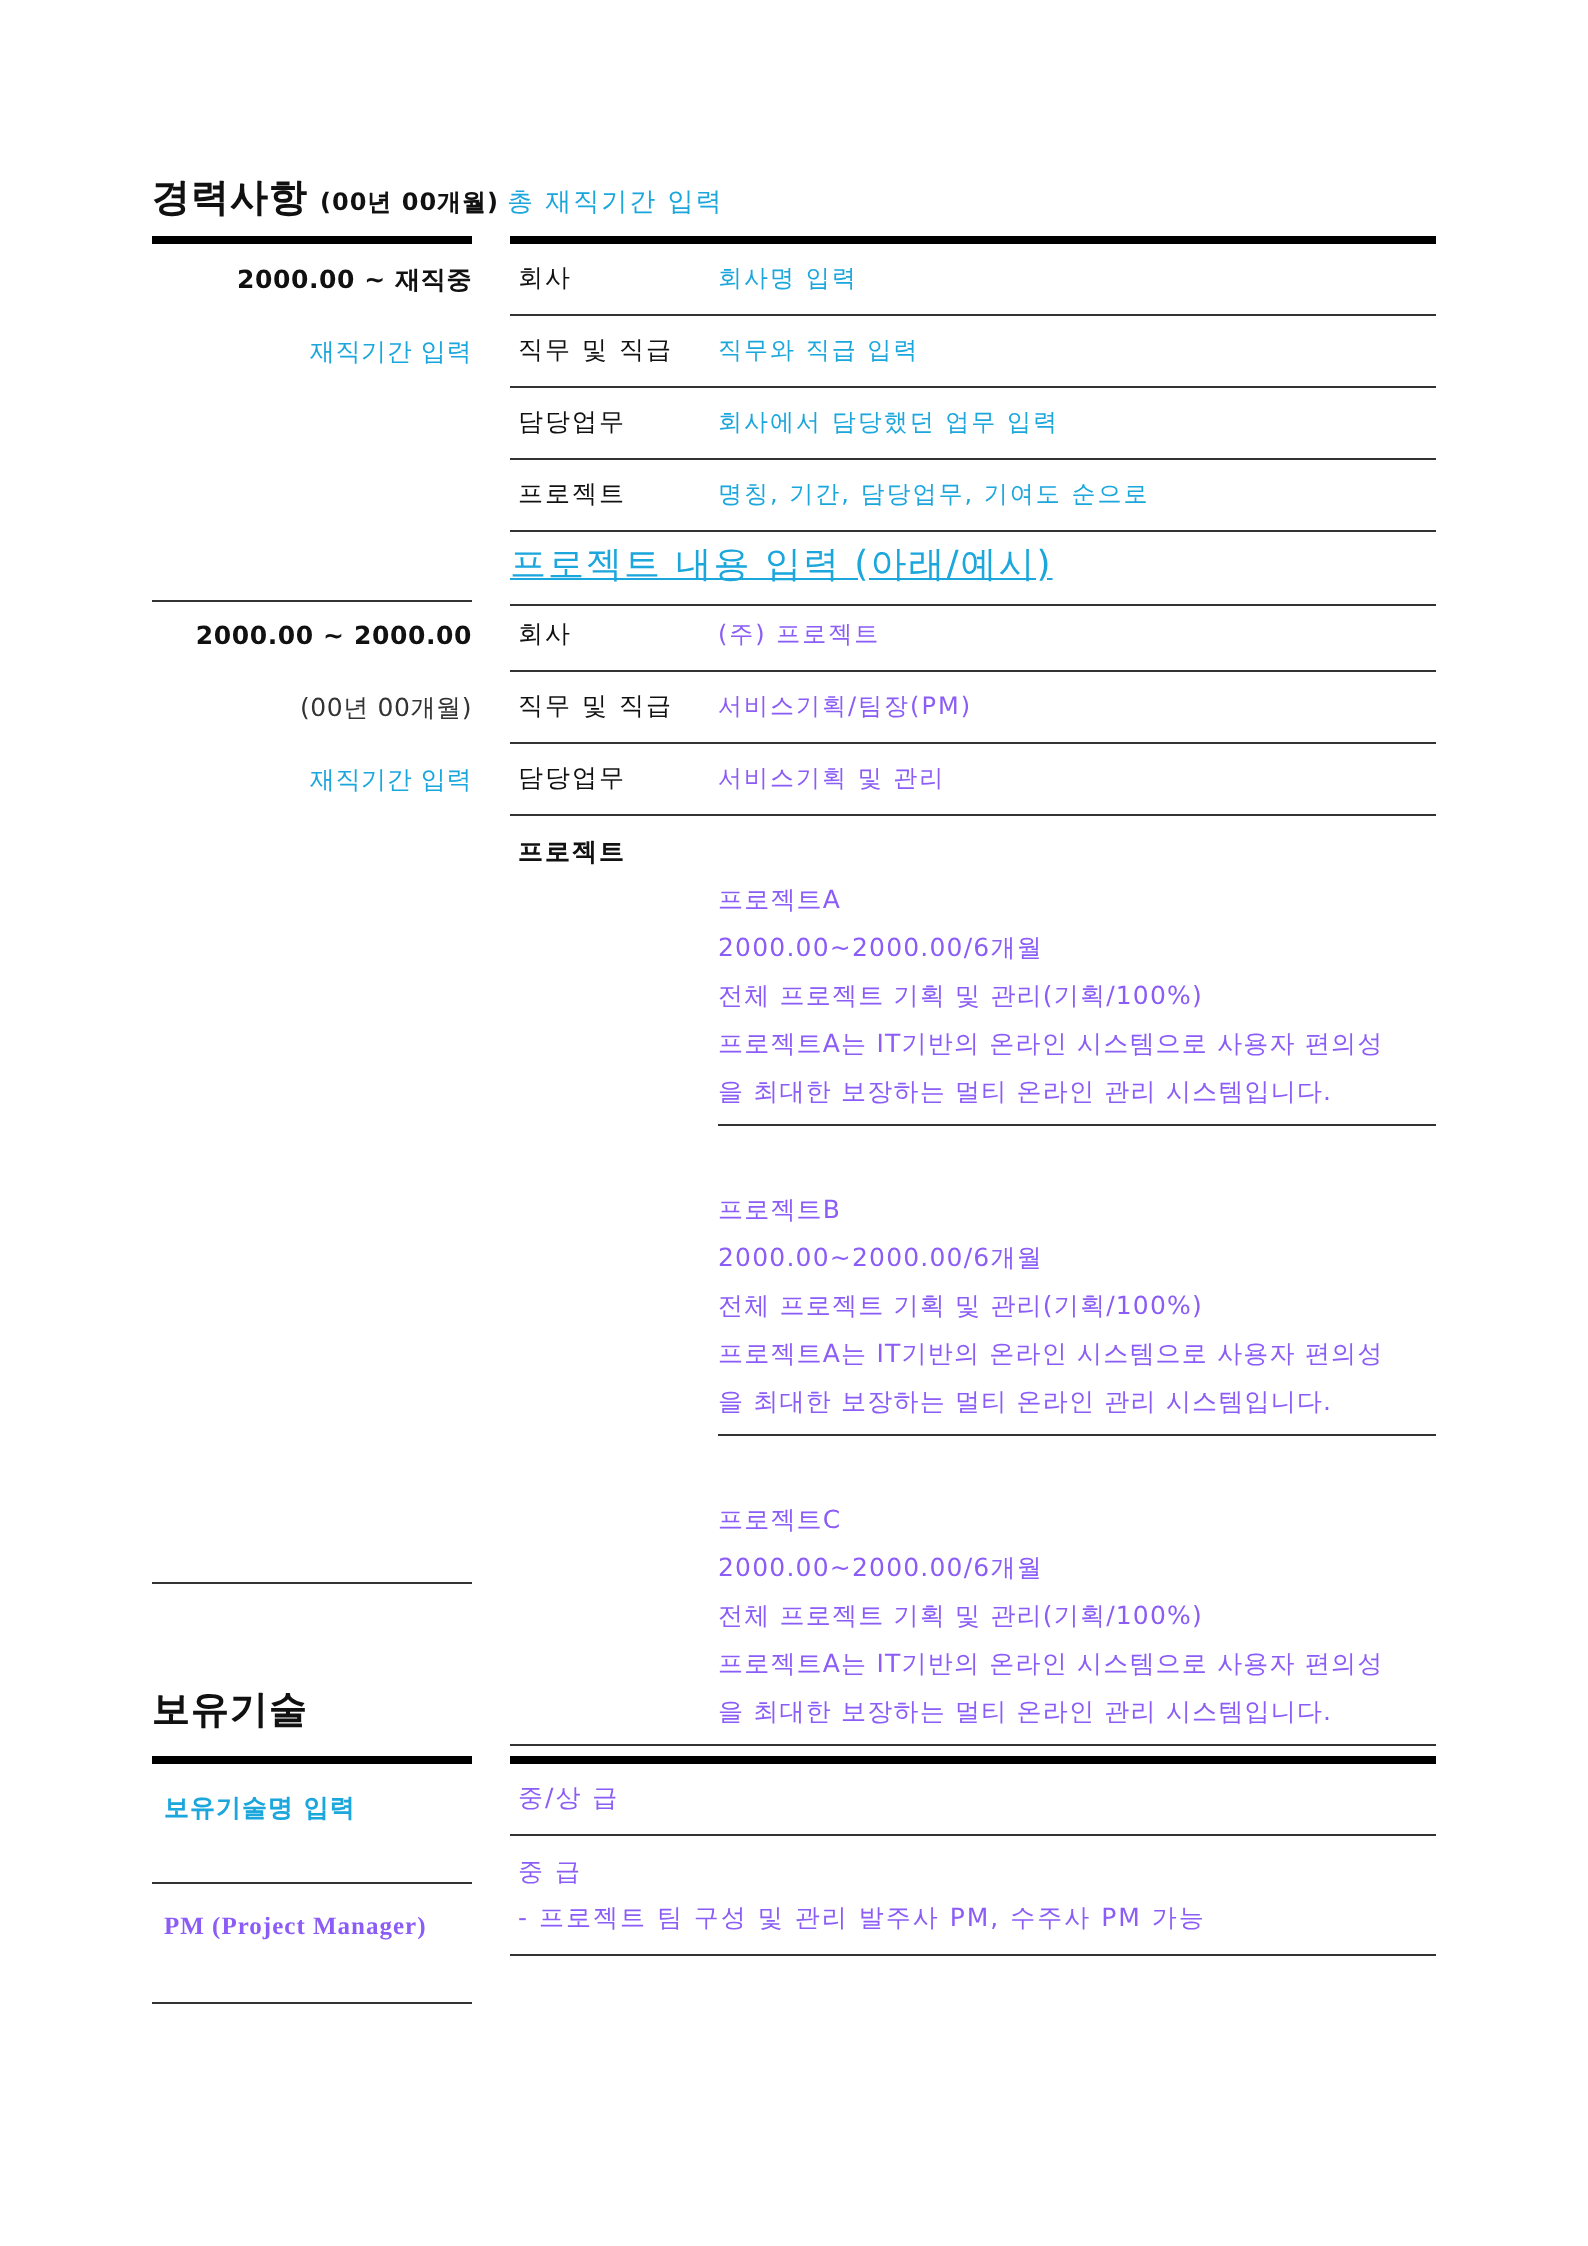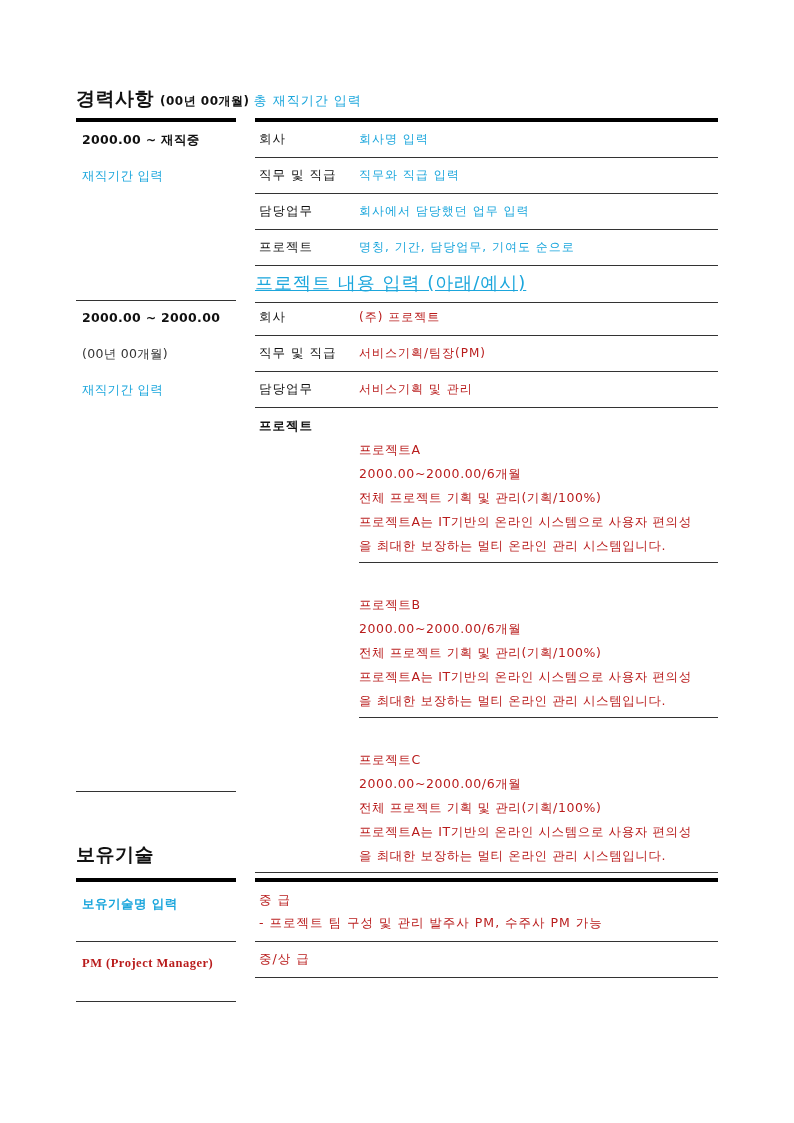"2000.00 ~ 재직중" .left-item { text-align: none -> right }
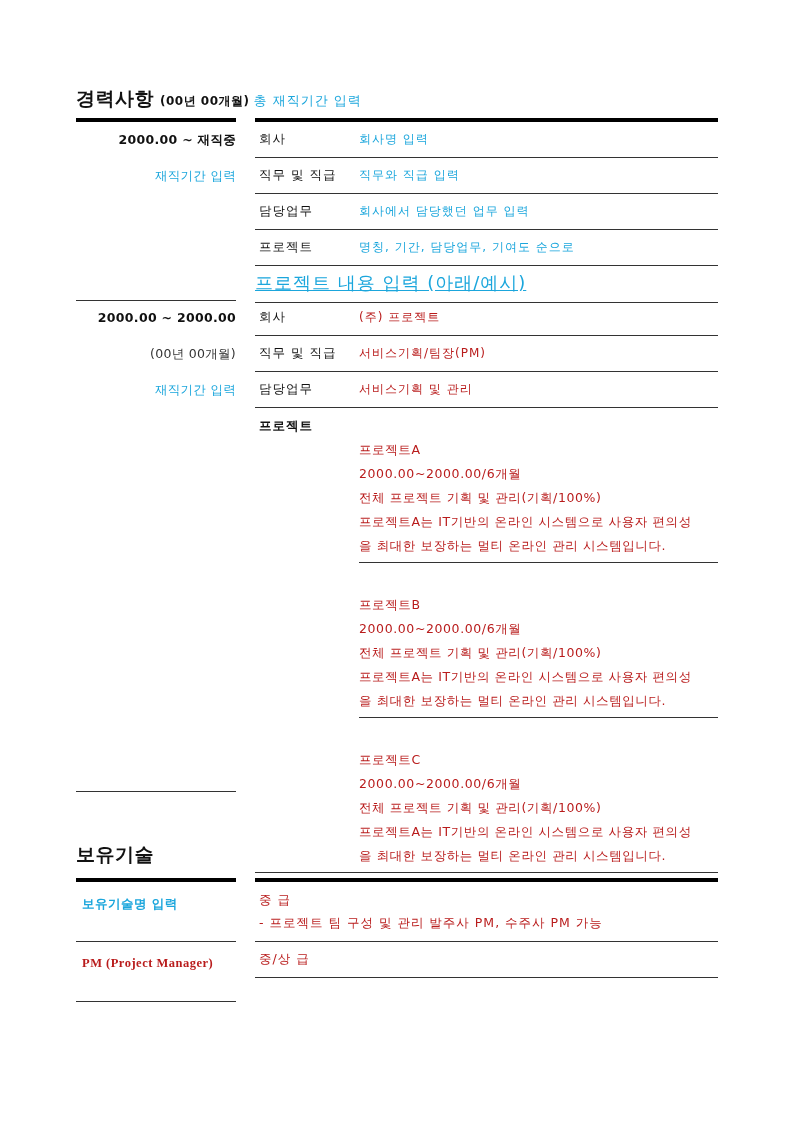"(주) 프로젝트" .red { color: #b91c1c -> #8b5cf6 }
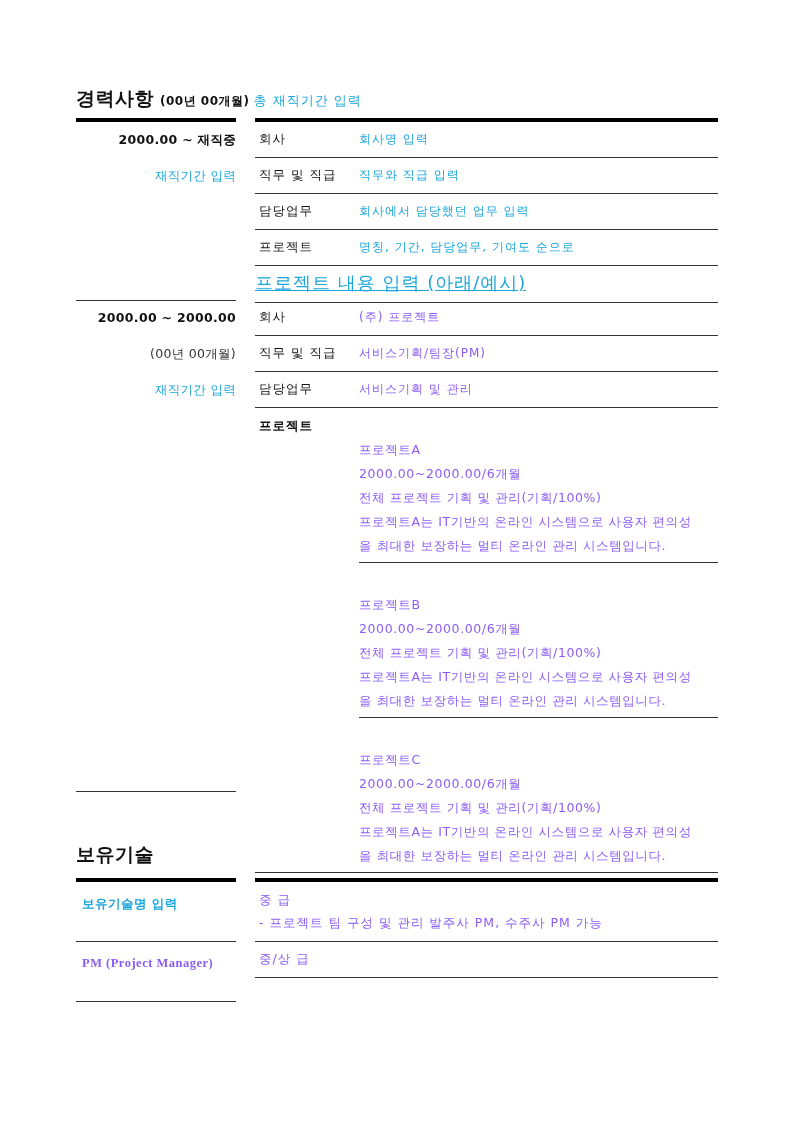"중 급" div.skill-right { order: before "중/상 급" -> after "중/상 급" }
